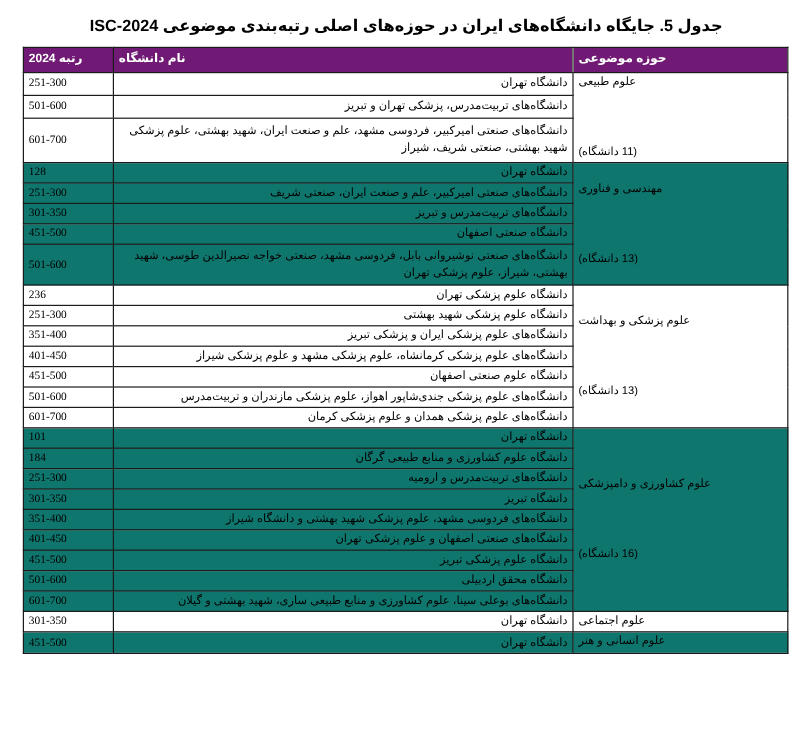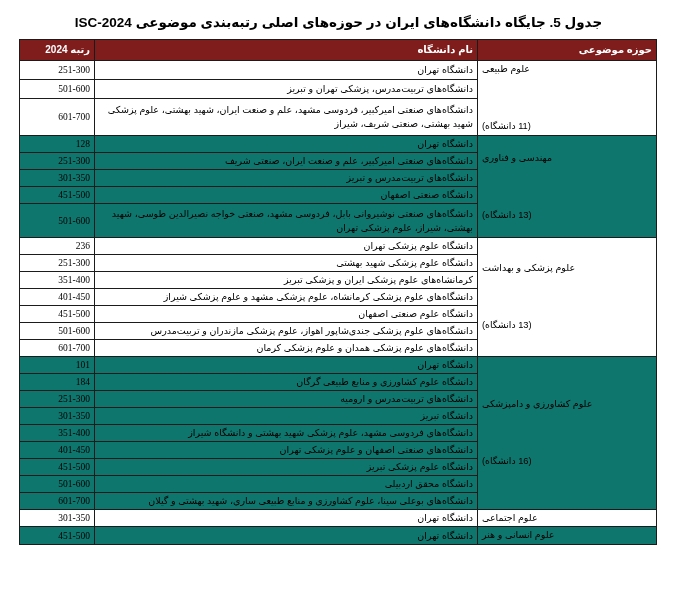"رتبه 2024" table.isc thead th { background: #7f1d1d -> #701a75; text-align: right -> left }
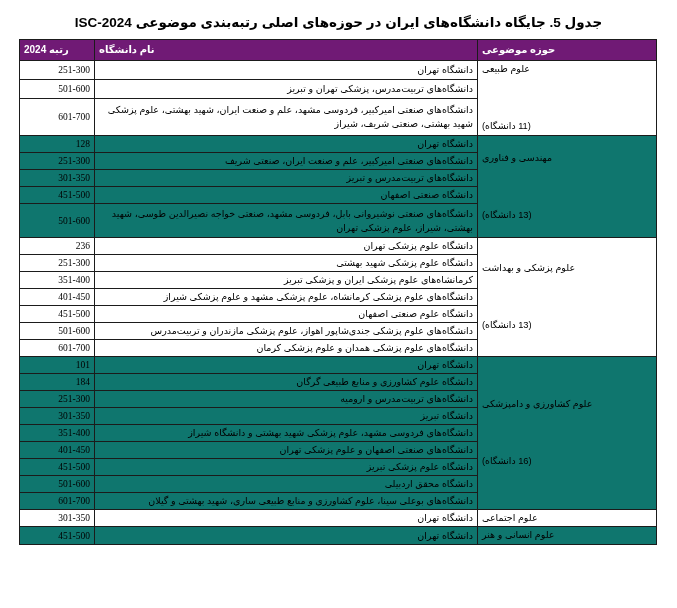"251-300" td.rank-cell { text-align: right -> left }
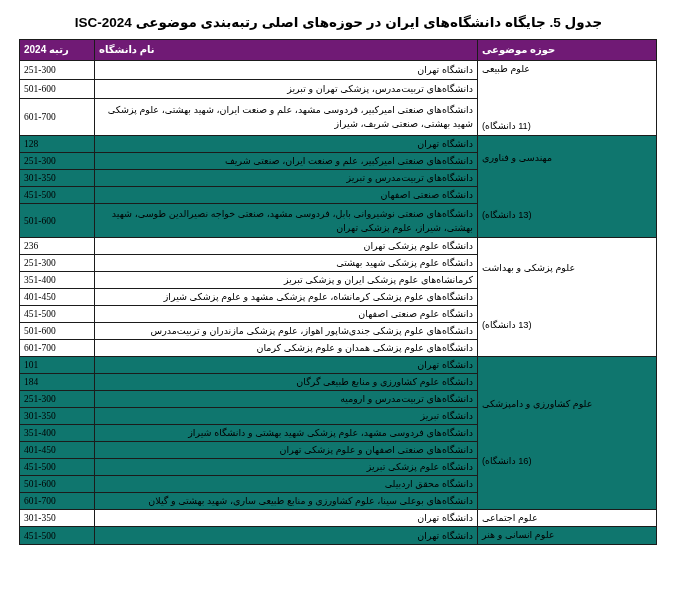"کرمانشاه‌های علوم پزشکی ایران و" td.univ-cell { text: کرمانشاه -> دانشگاه }
